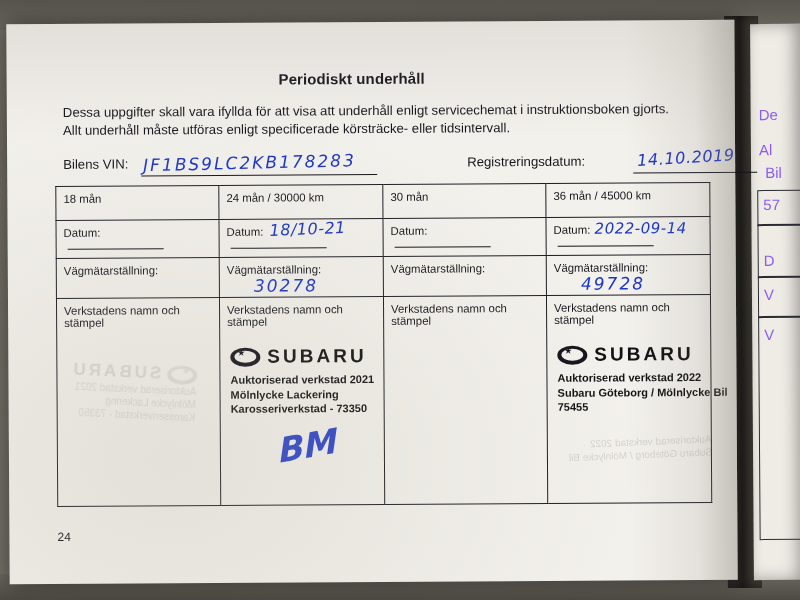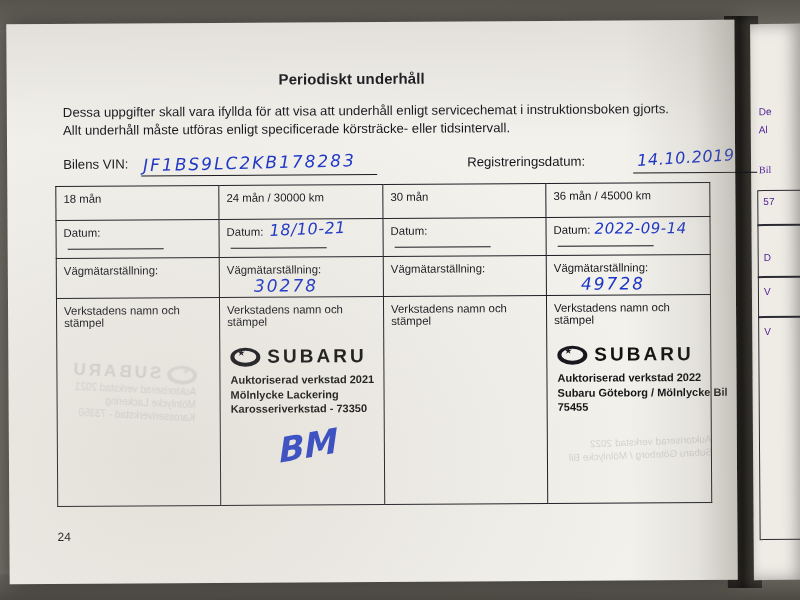"De" .page-right .rp-text { color: #4c1d95 -> #8b5cf6; font-size: 10px -> 15px }
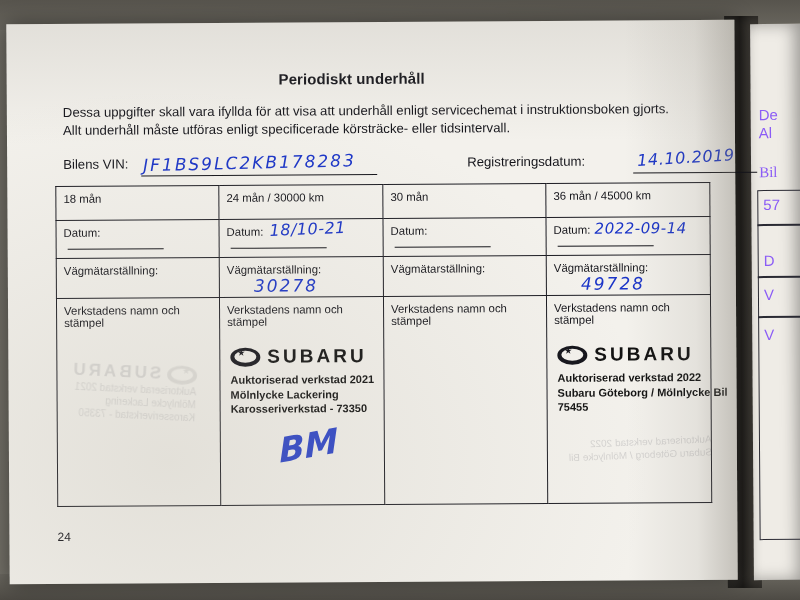"Al" div.rp-text { top: 100px -> 117px }
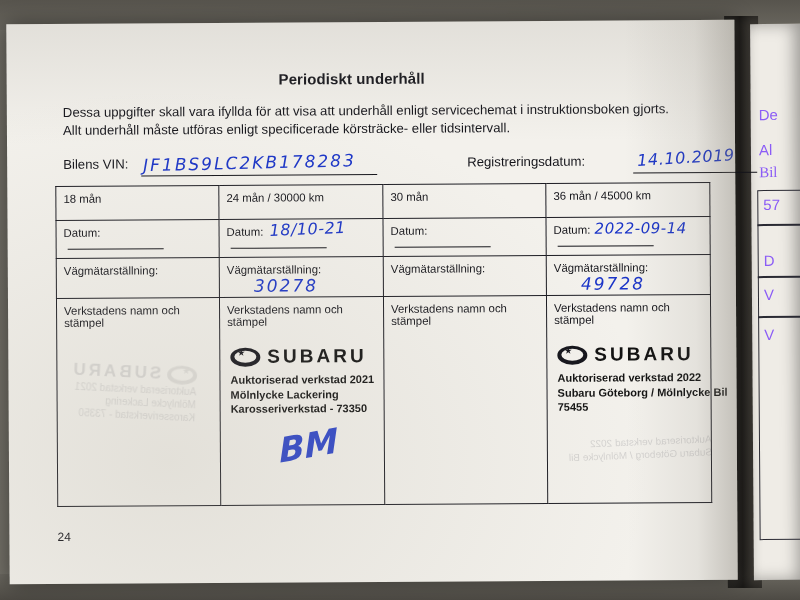"Bil" div.rp-text { font-family: Liberation Serif, serif -> none; left: 8px -> 14px }
